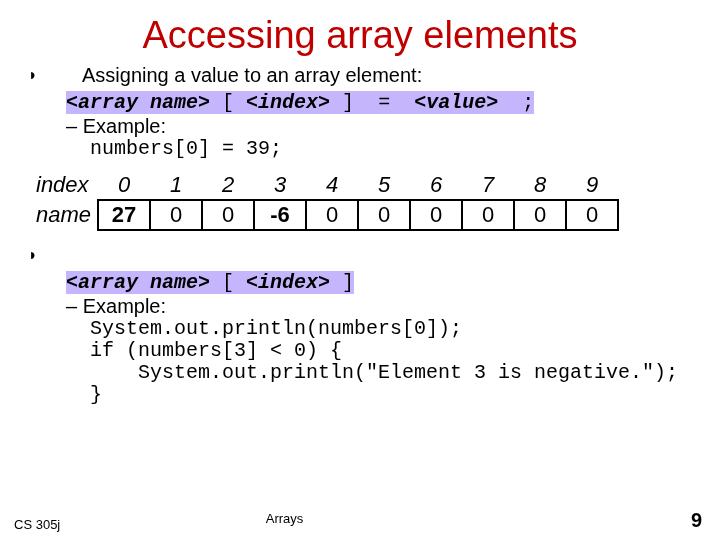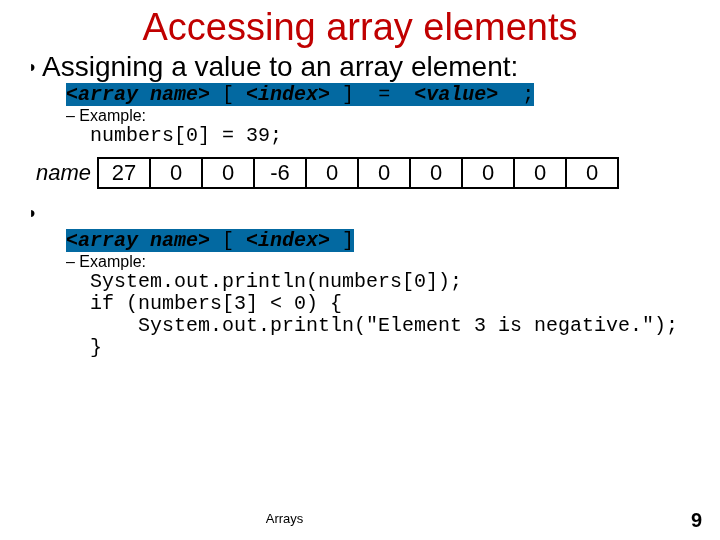"Accessing array elements" .title { padding: 6px 0 2px 0 -> 14px 0 2px 0 }
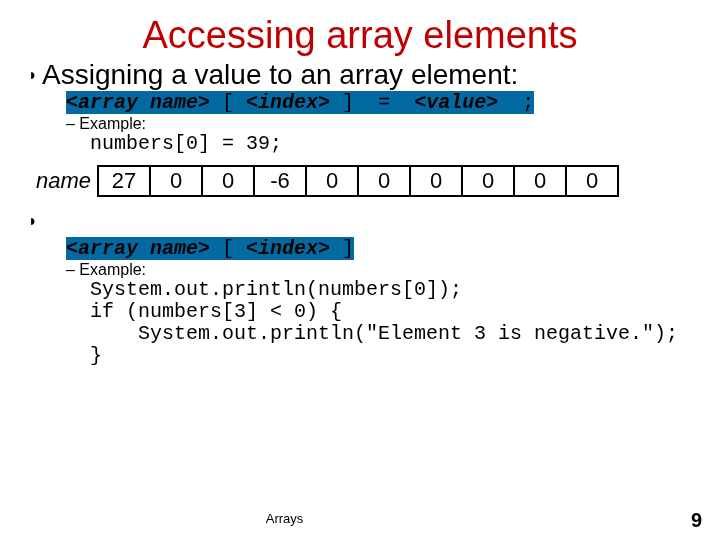"Assigning a value to an" .bullet-row .btext { font-size: 28px -> 20px; margin-left: none -> 40px }
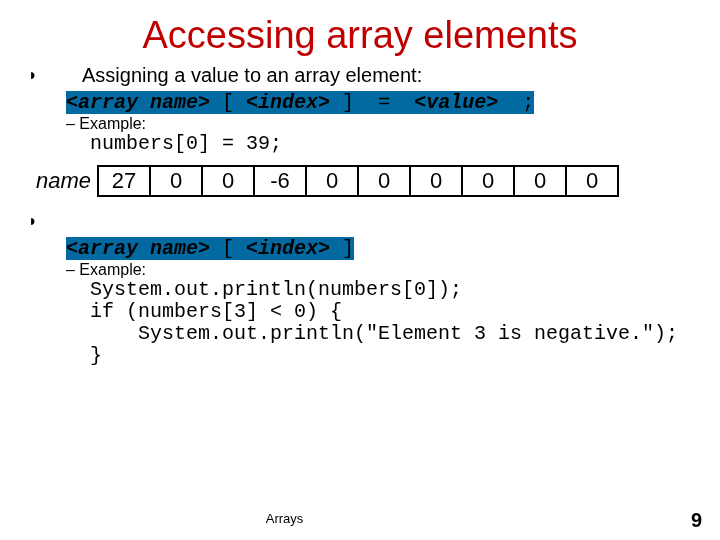"<array name> [ <index> ]" .hl { background: #0369a1 -> #c4b5fd }
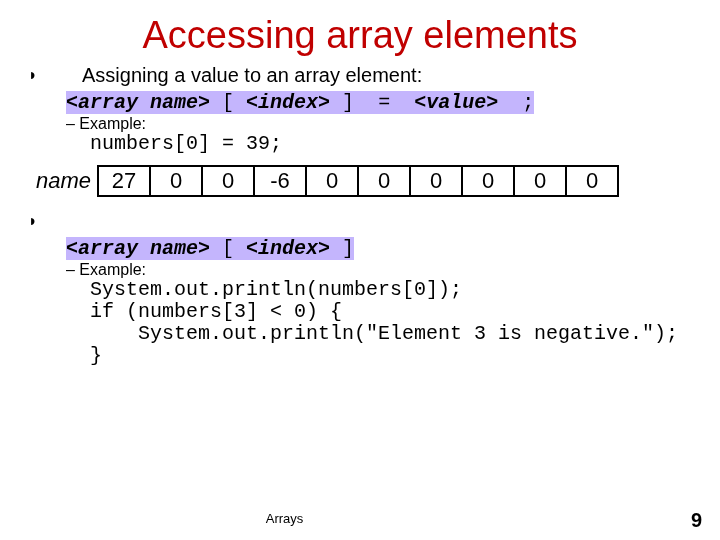"– Example:" .example-label { font-size: 16px -> 20px }
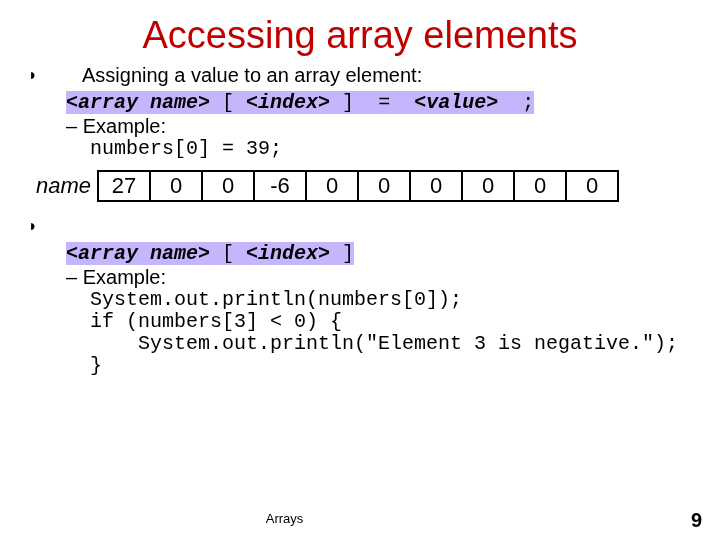"index" tr { html: none -> <tr> <th>index</th> <td>0</td> <td>1</td> <td>2</td> <td>3</td> <td>4</td> <td>5</td> <td>6</td> <td>7</td> <td>8</td> <td>9</td> </tr> }
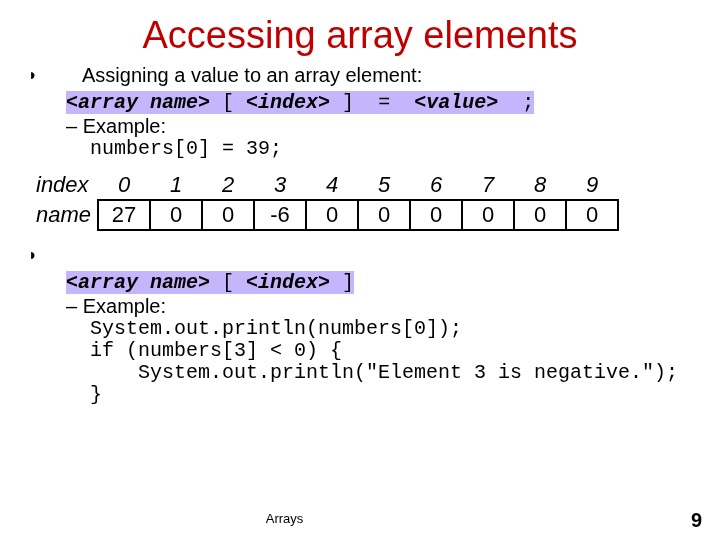"27" table.arr .val.bold { font-weight: normal -> bold }
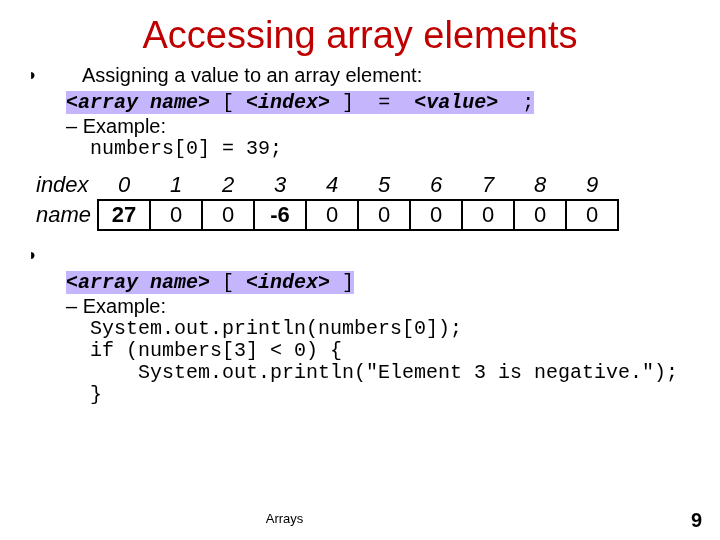"CS 305j" div { html: none -> <div>CS 305j</div> }
